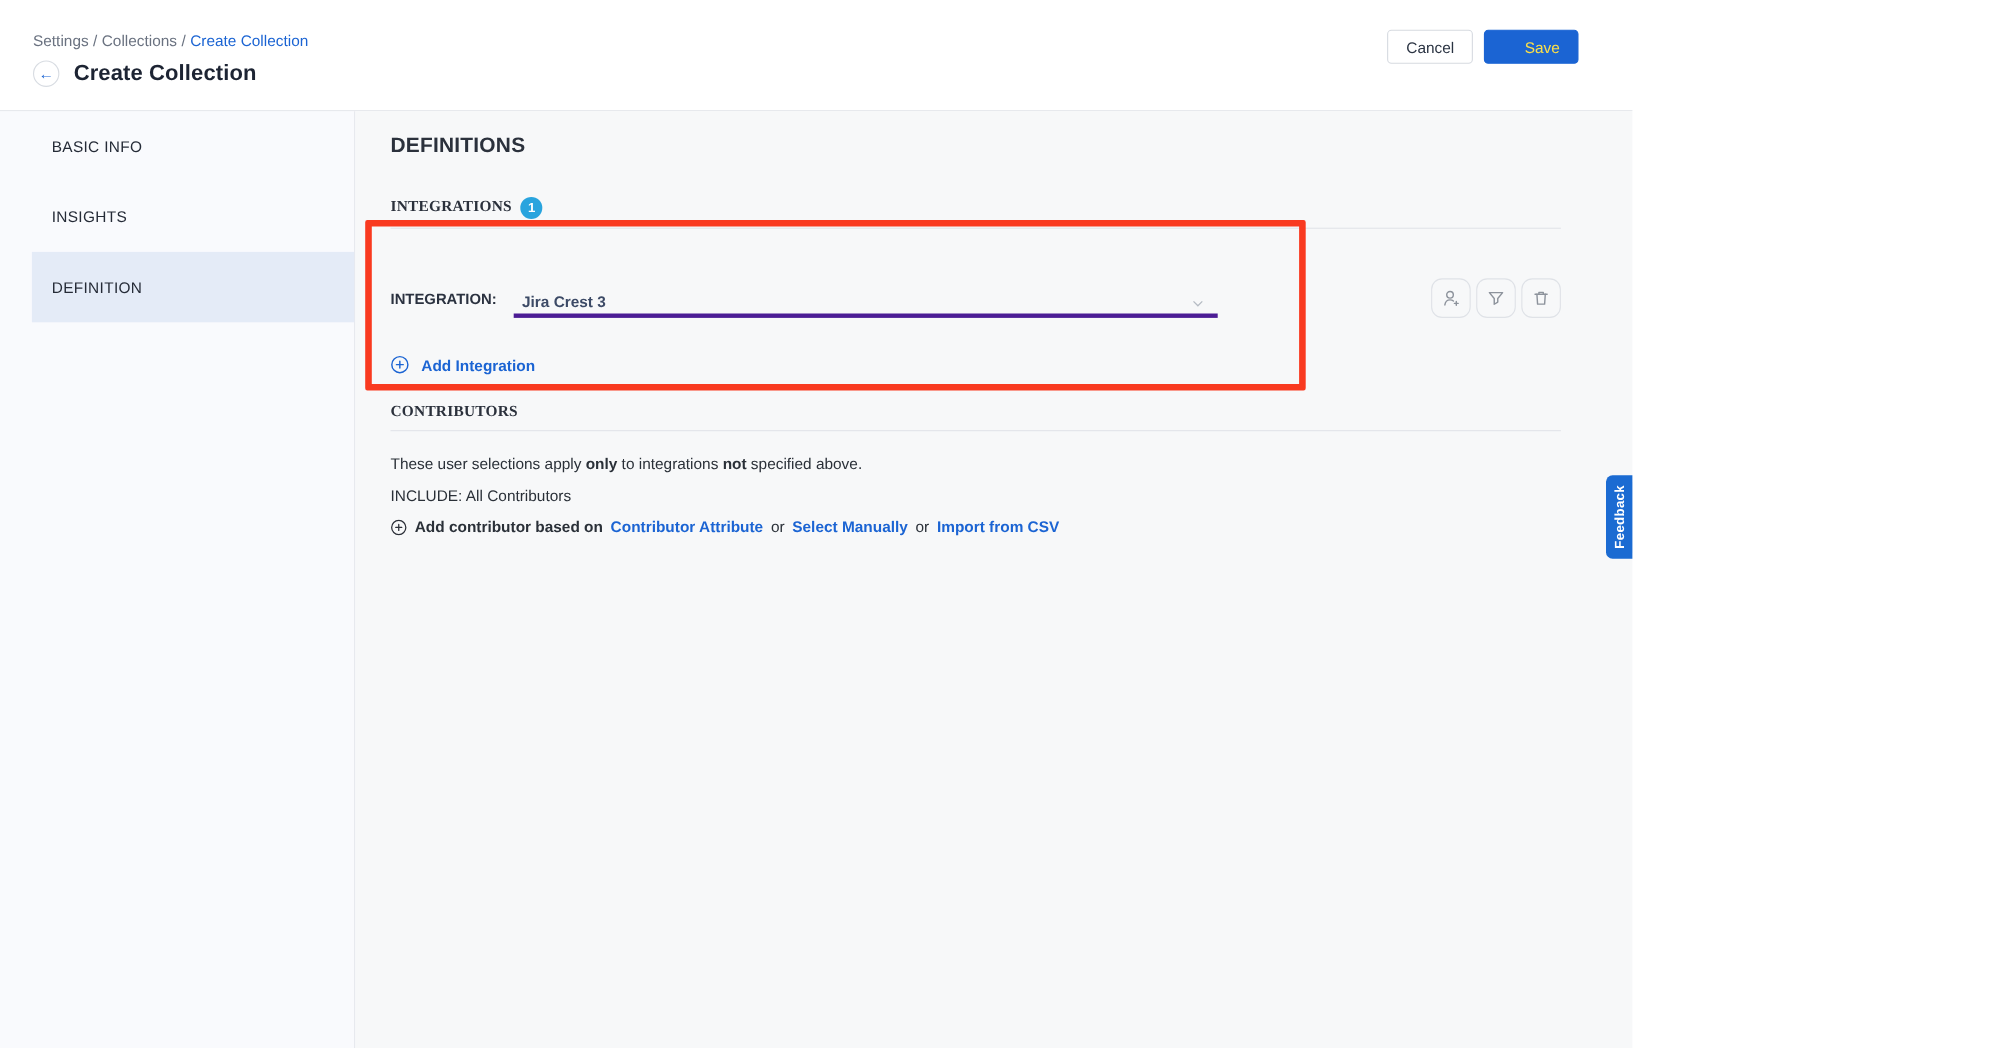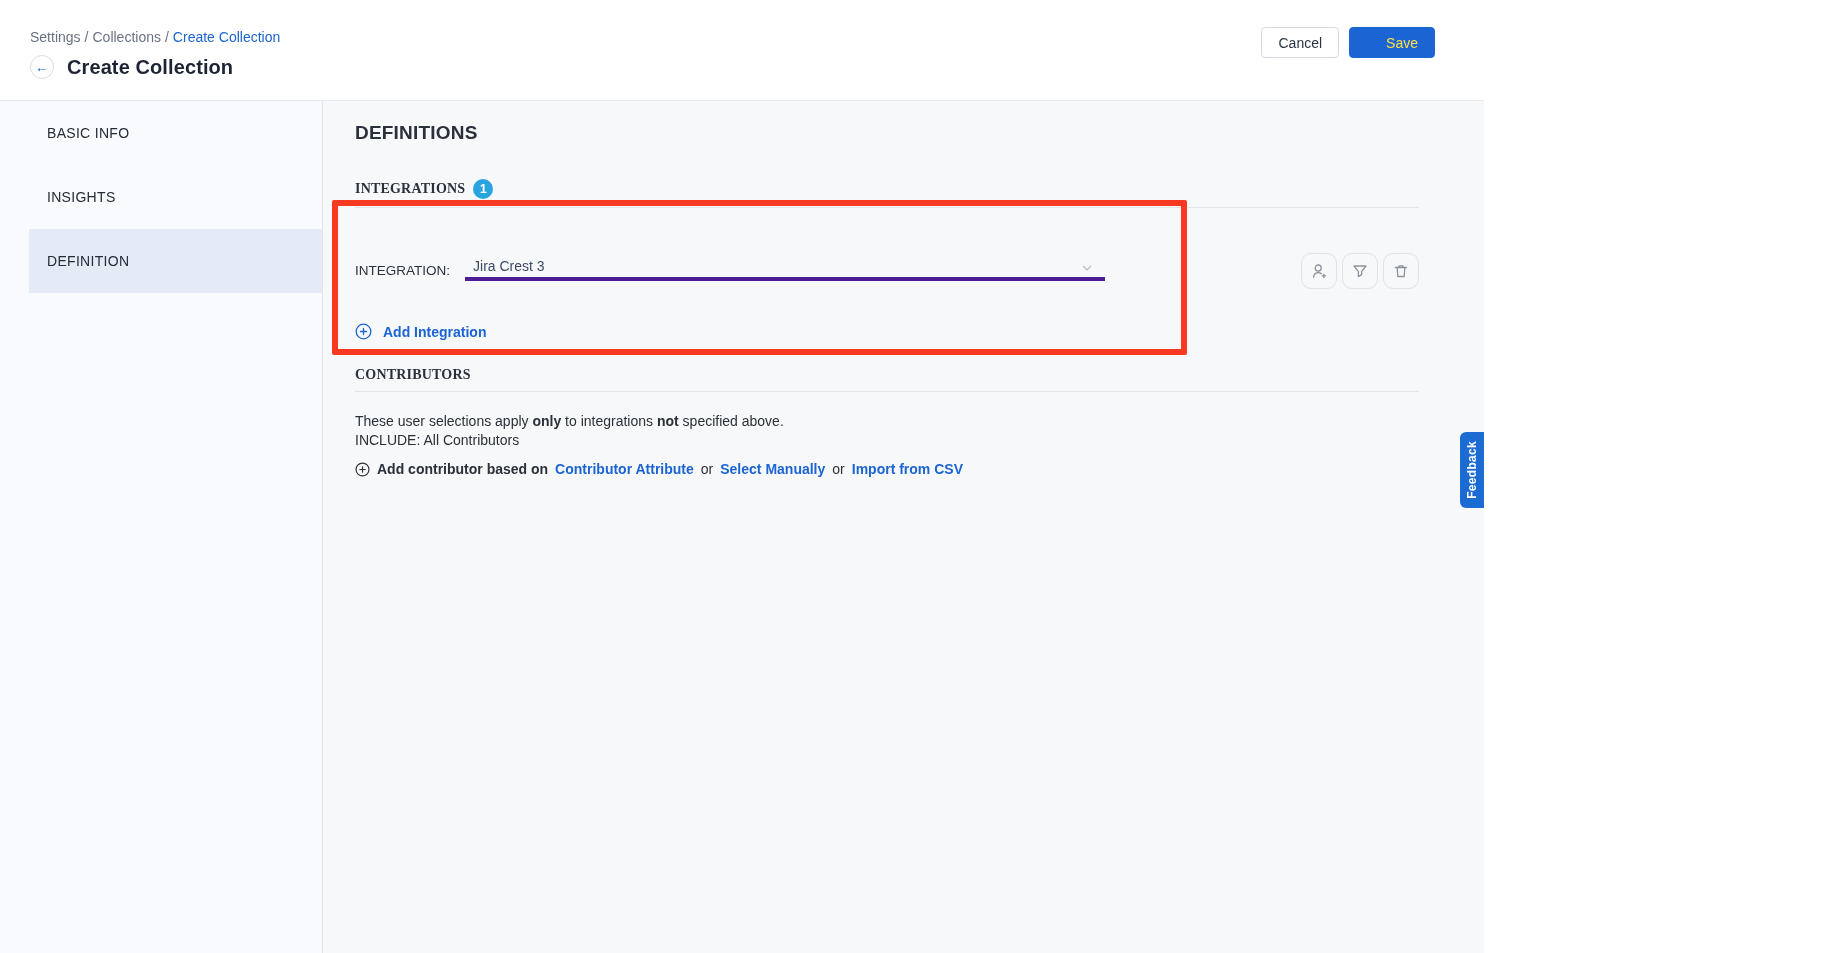"INTEGRATION:" .integration-row { align-items: center -> flex-end; font-weight: none -> bold }
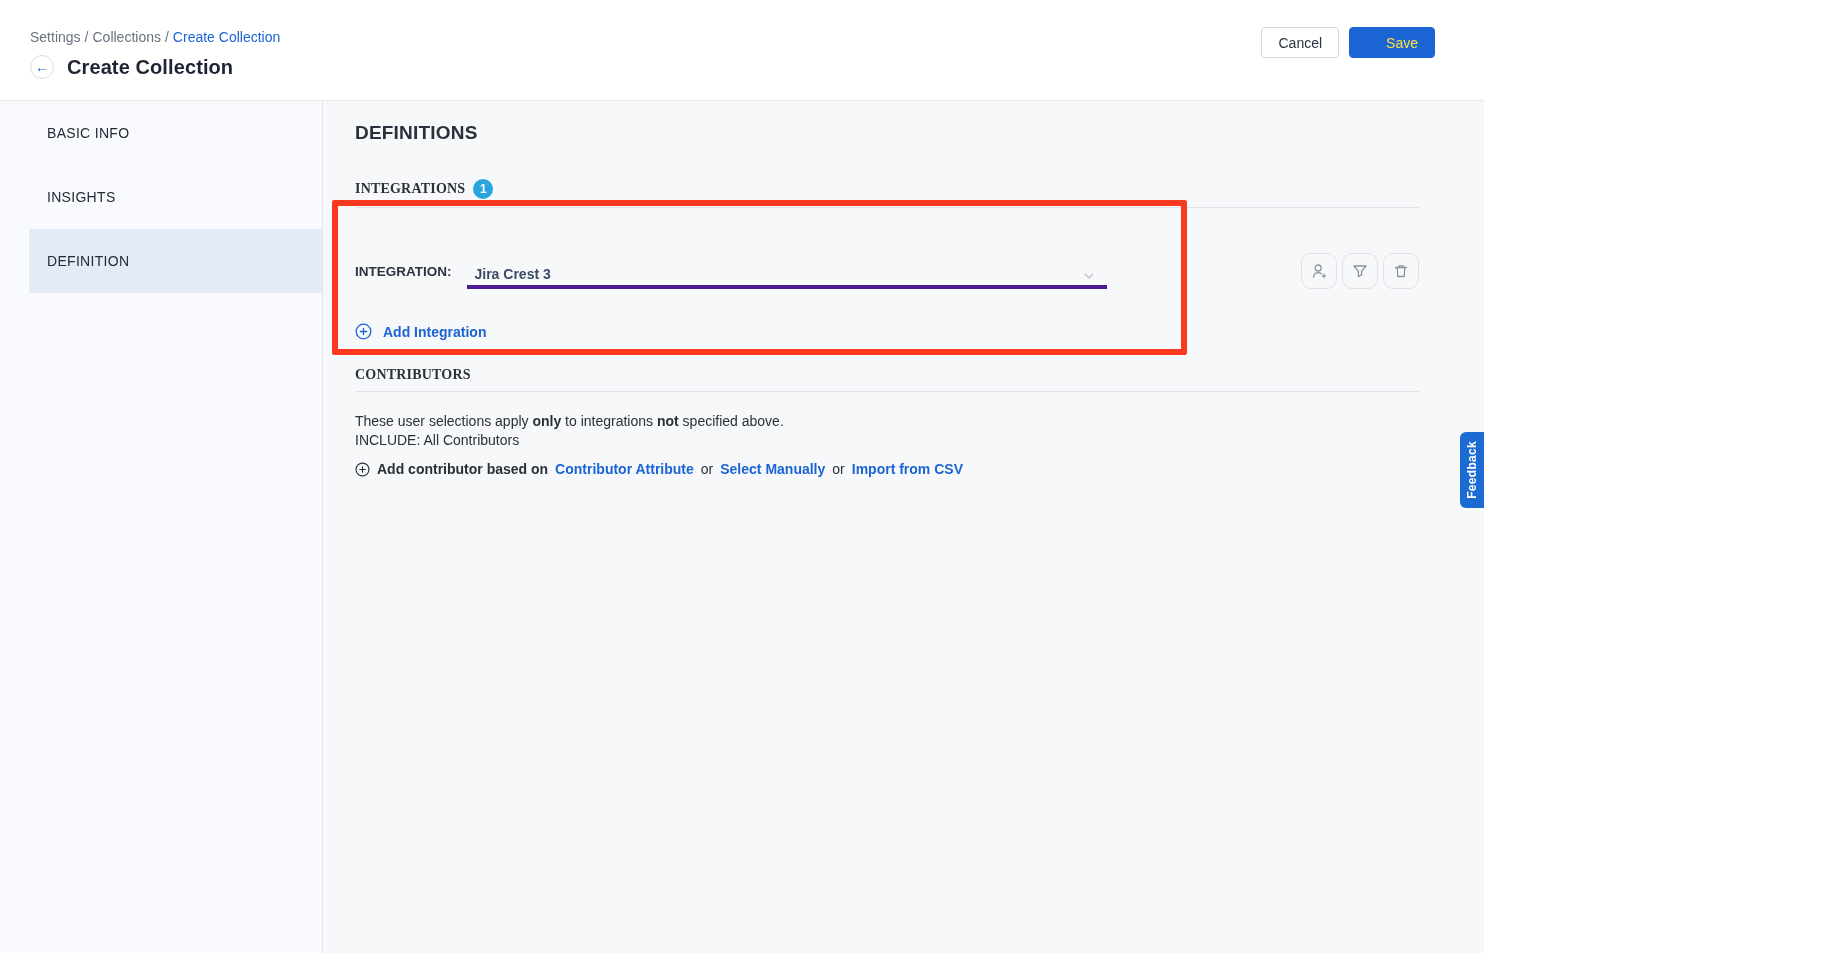"INCLUDE: All Contributors" .include-line { margin-top: 3px -> 13px }
